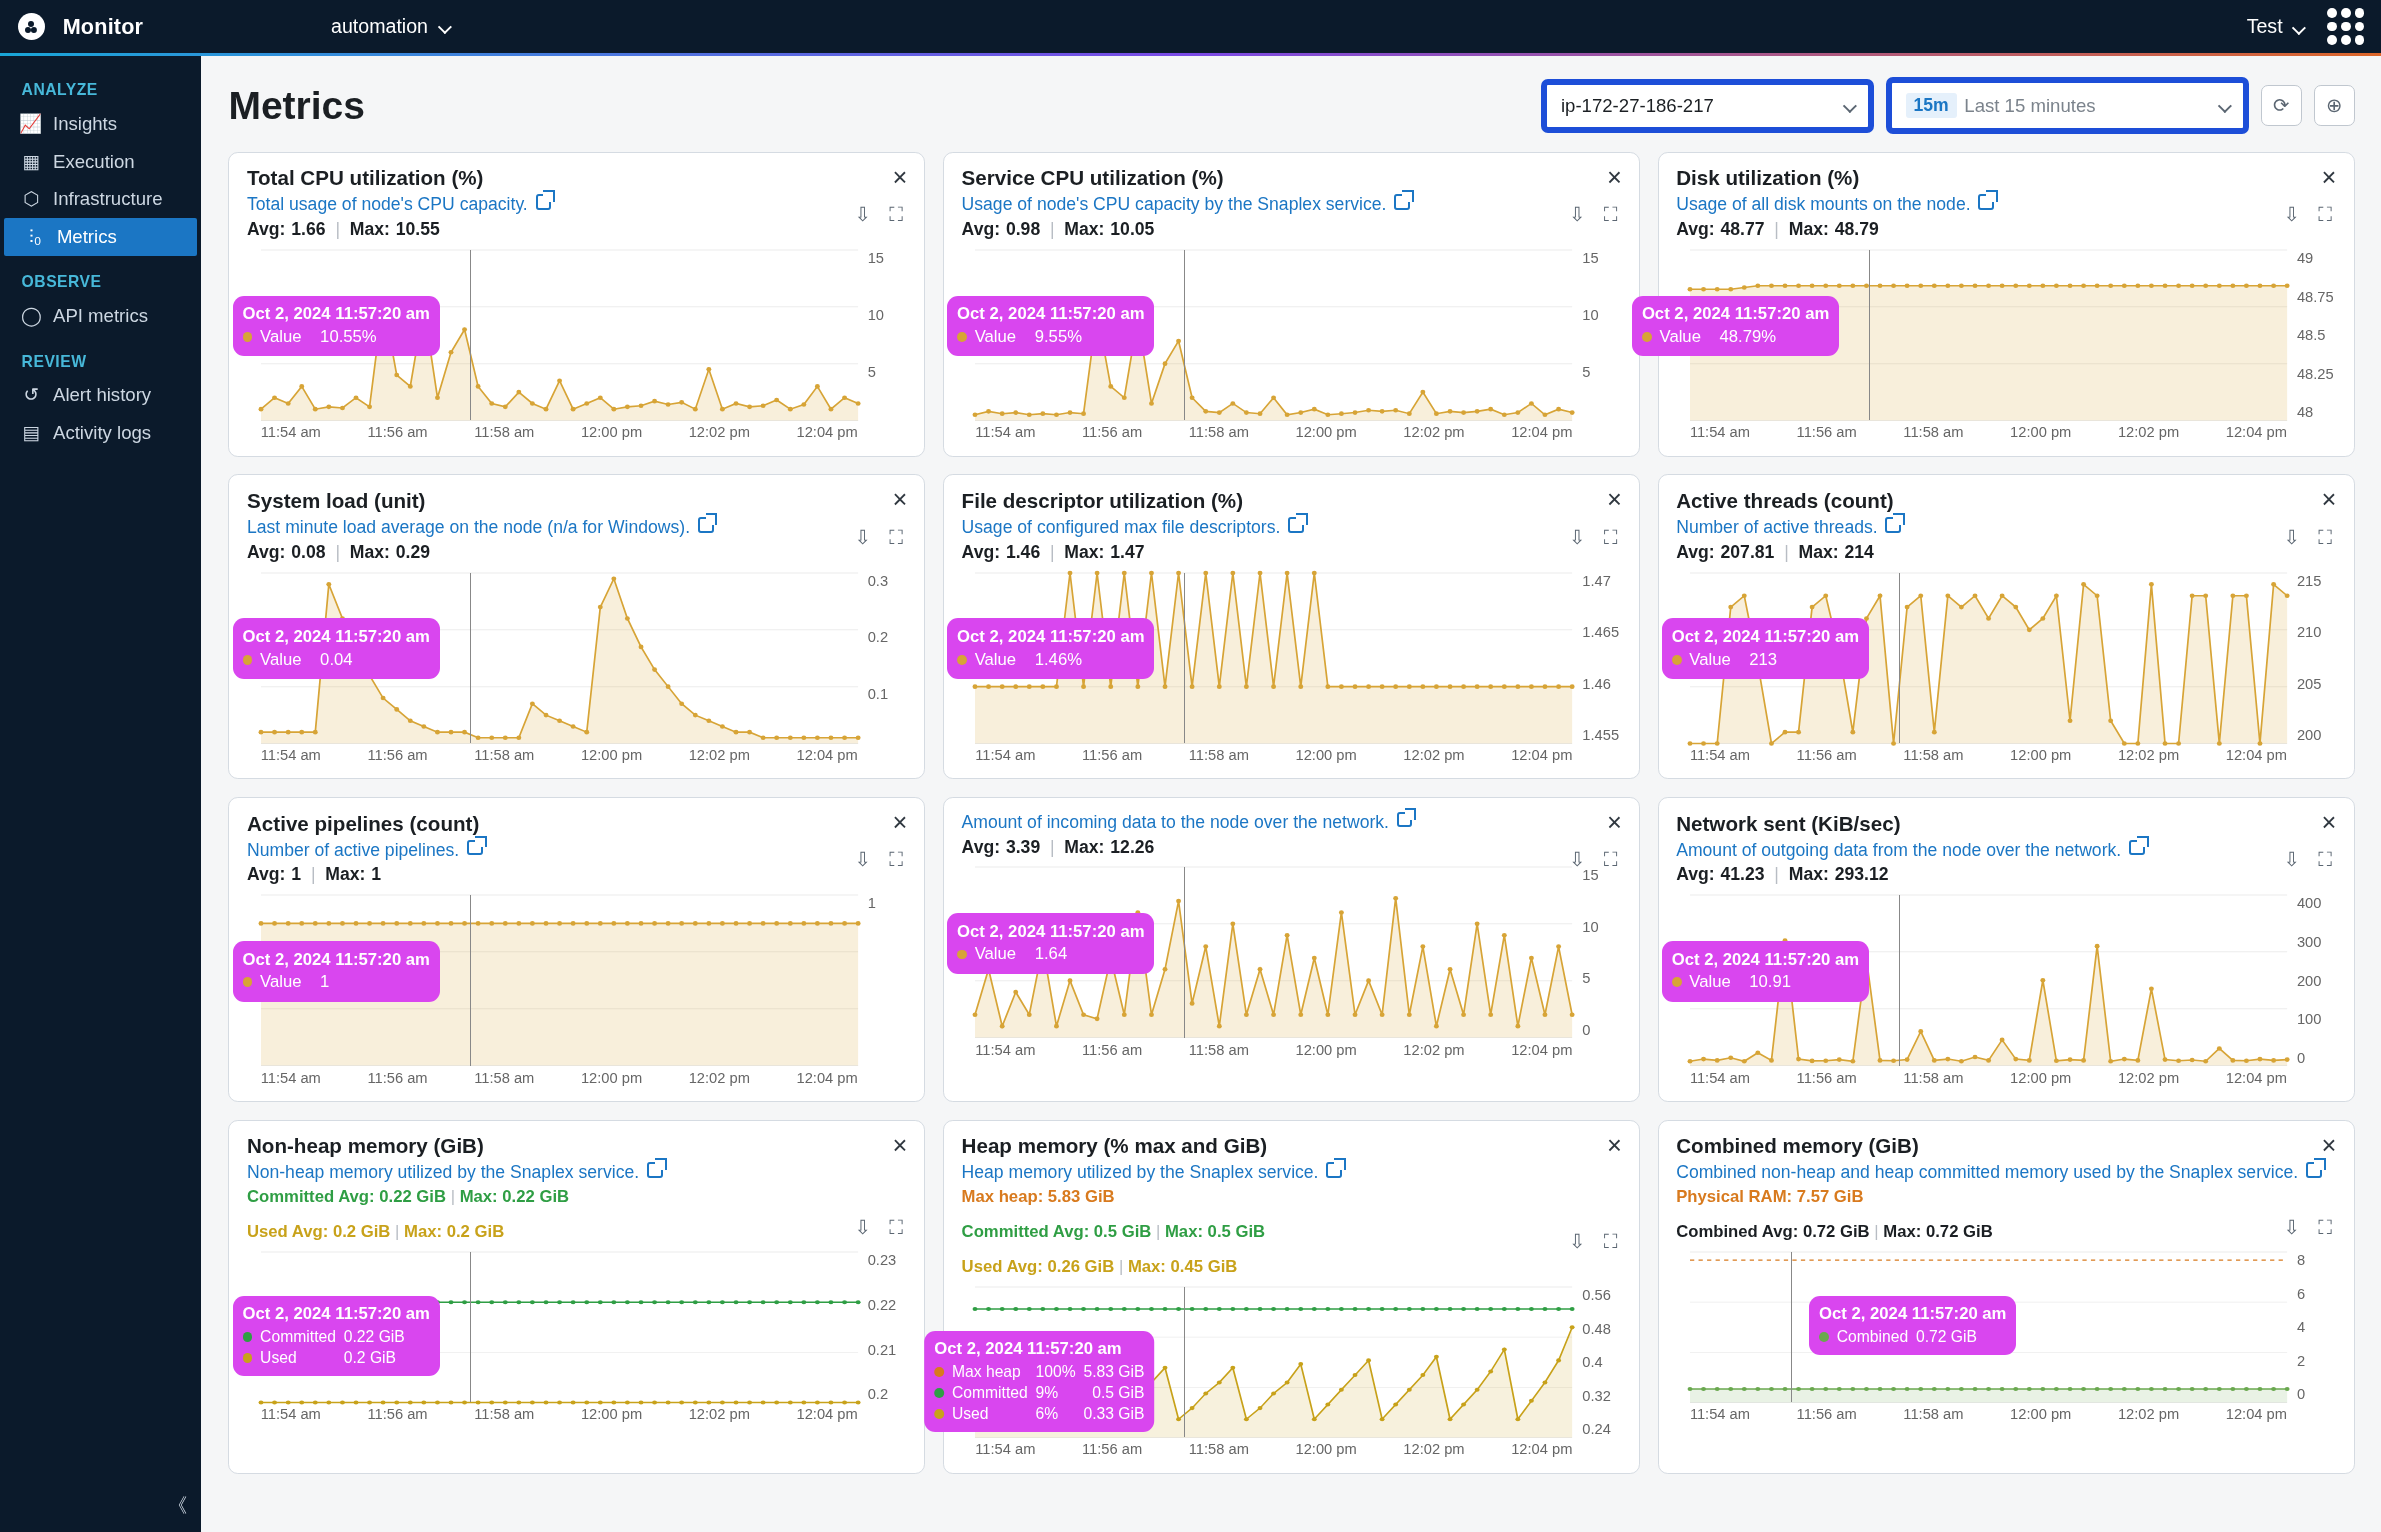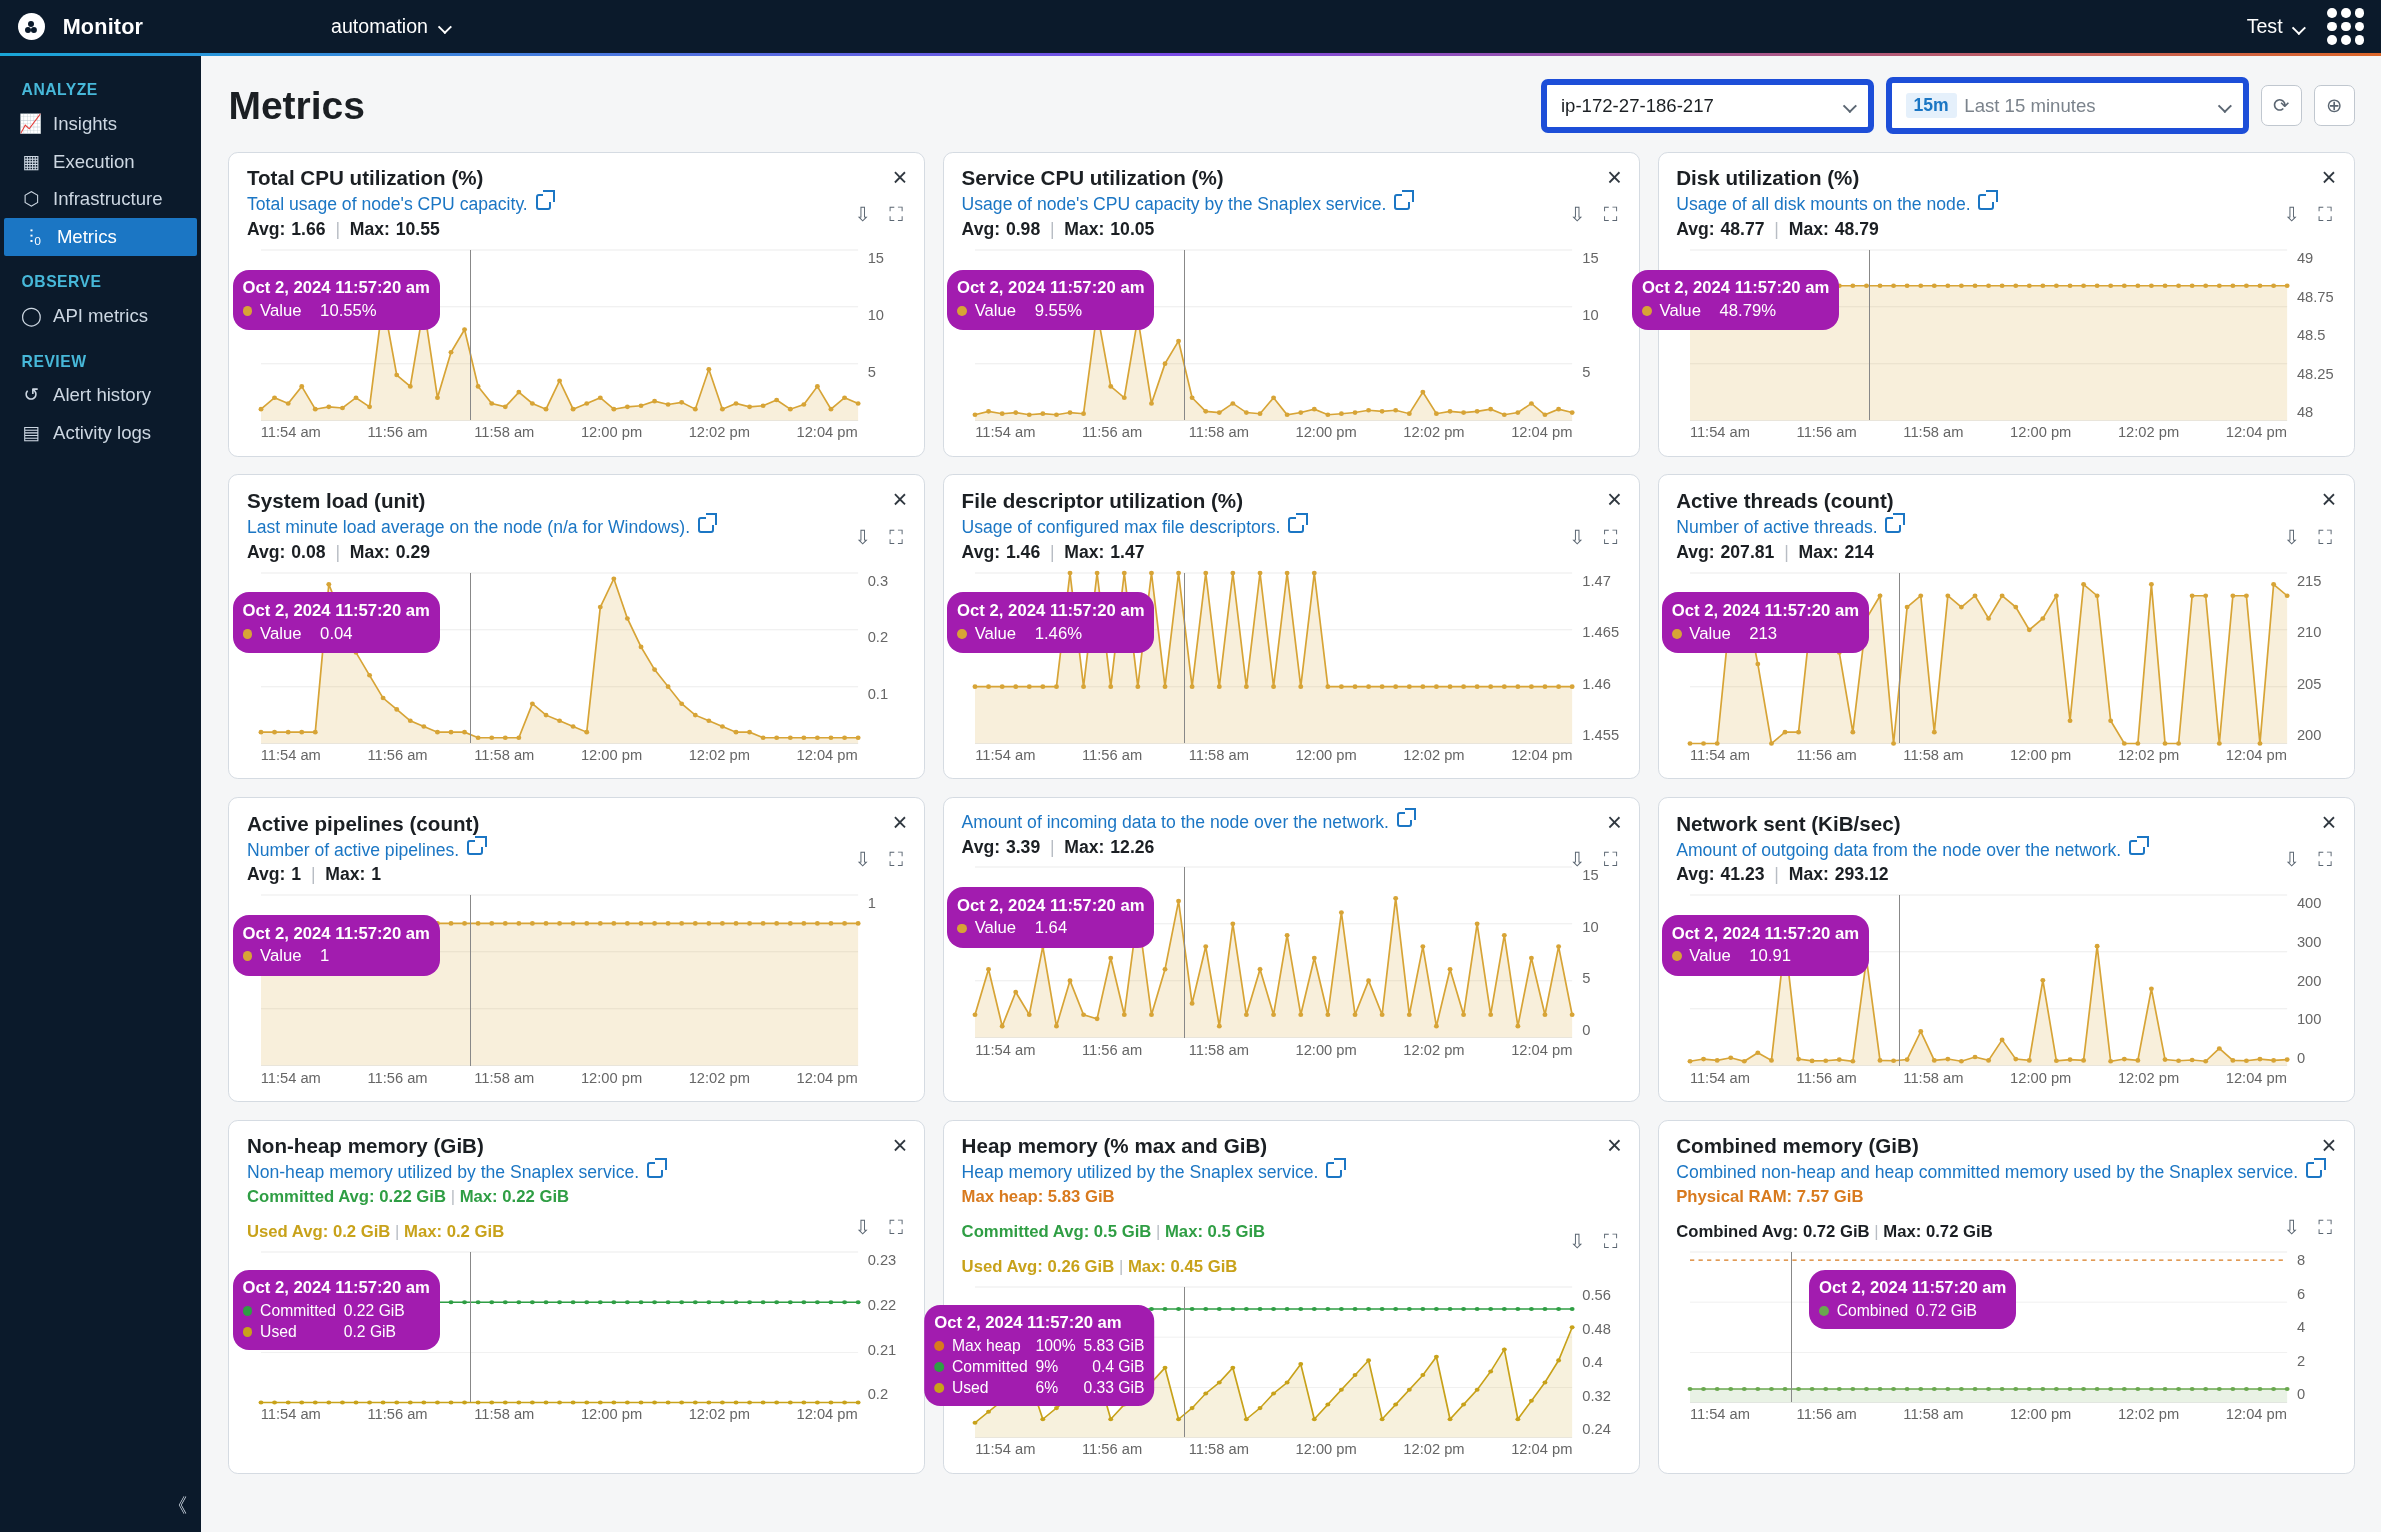"Oct 2, 2024 11:57:20 am" .tooltip { background: #a21caf -> #d946ef; border-radius: 16px -> 11px; margin-top: none -> 26px }
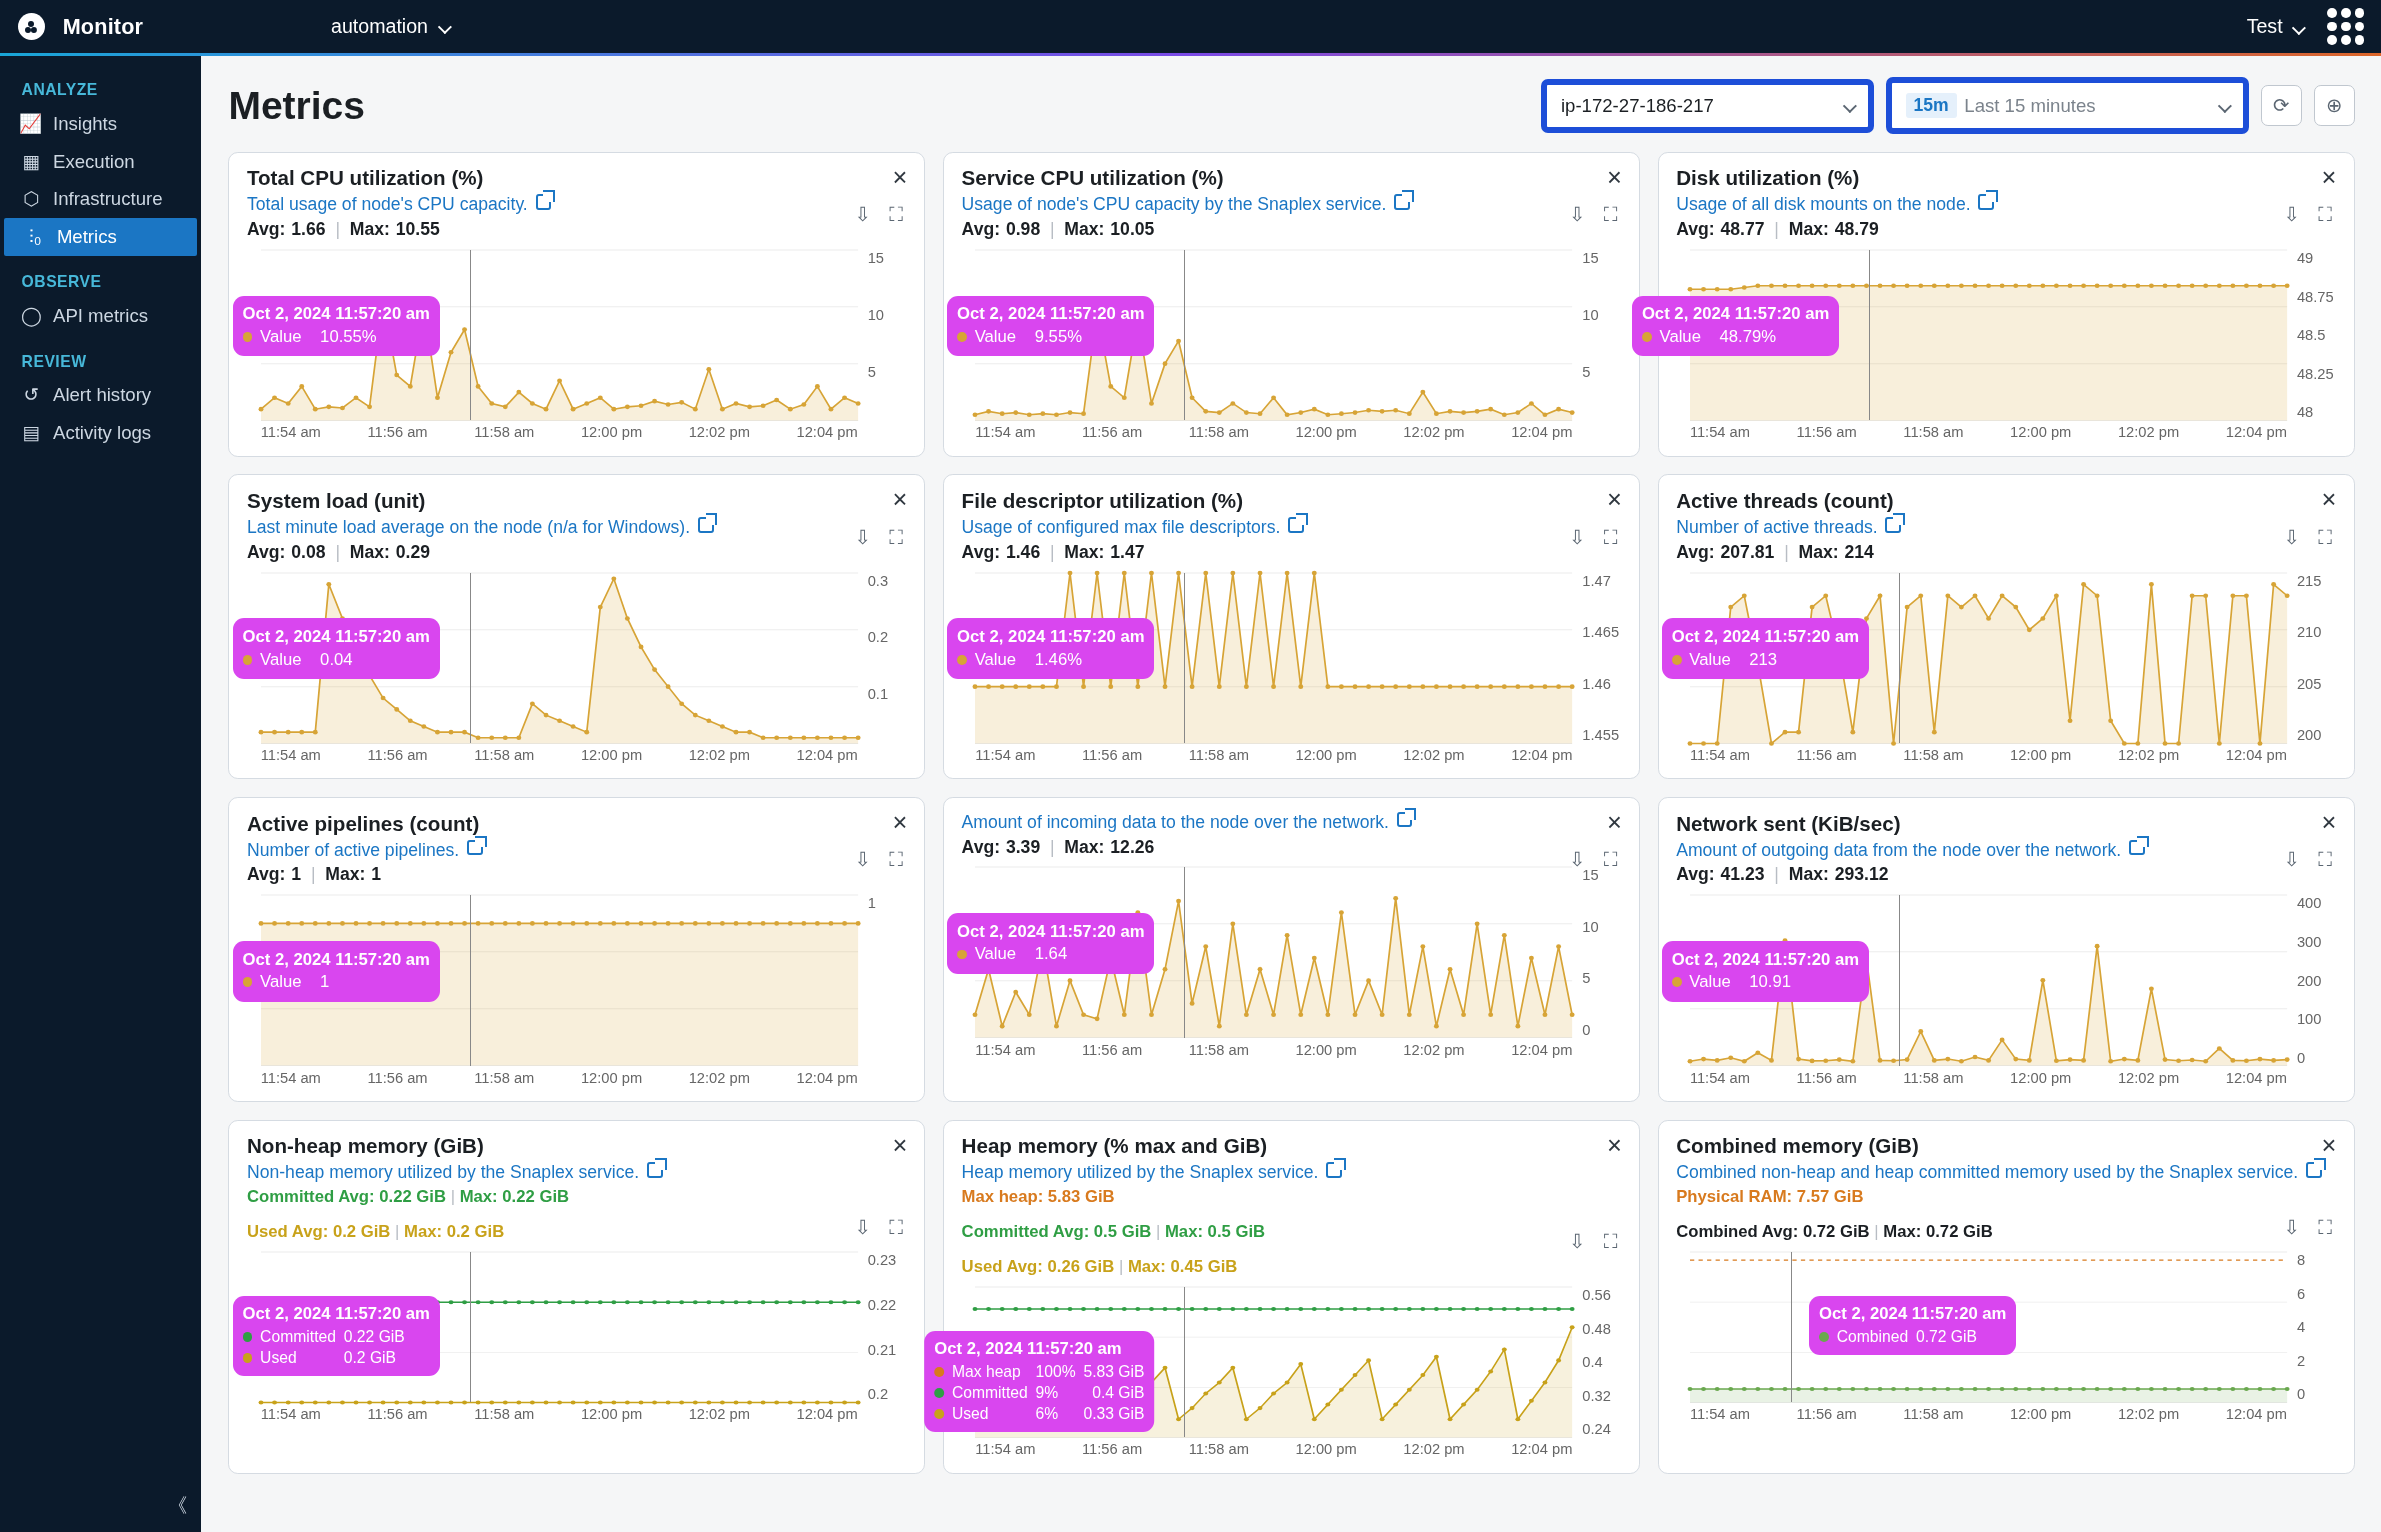"0.4 GiB" td { text: 0.4 -> 0.5 }
